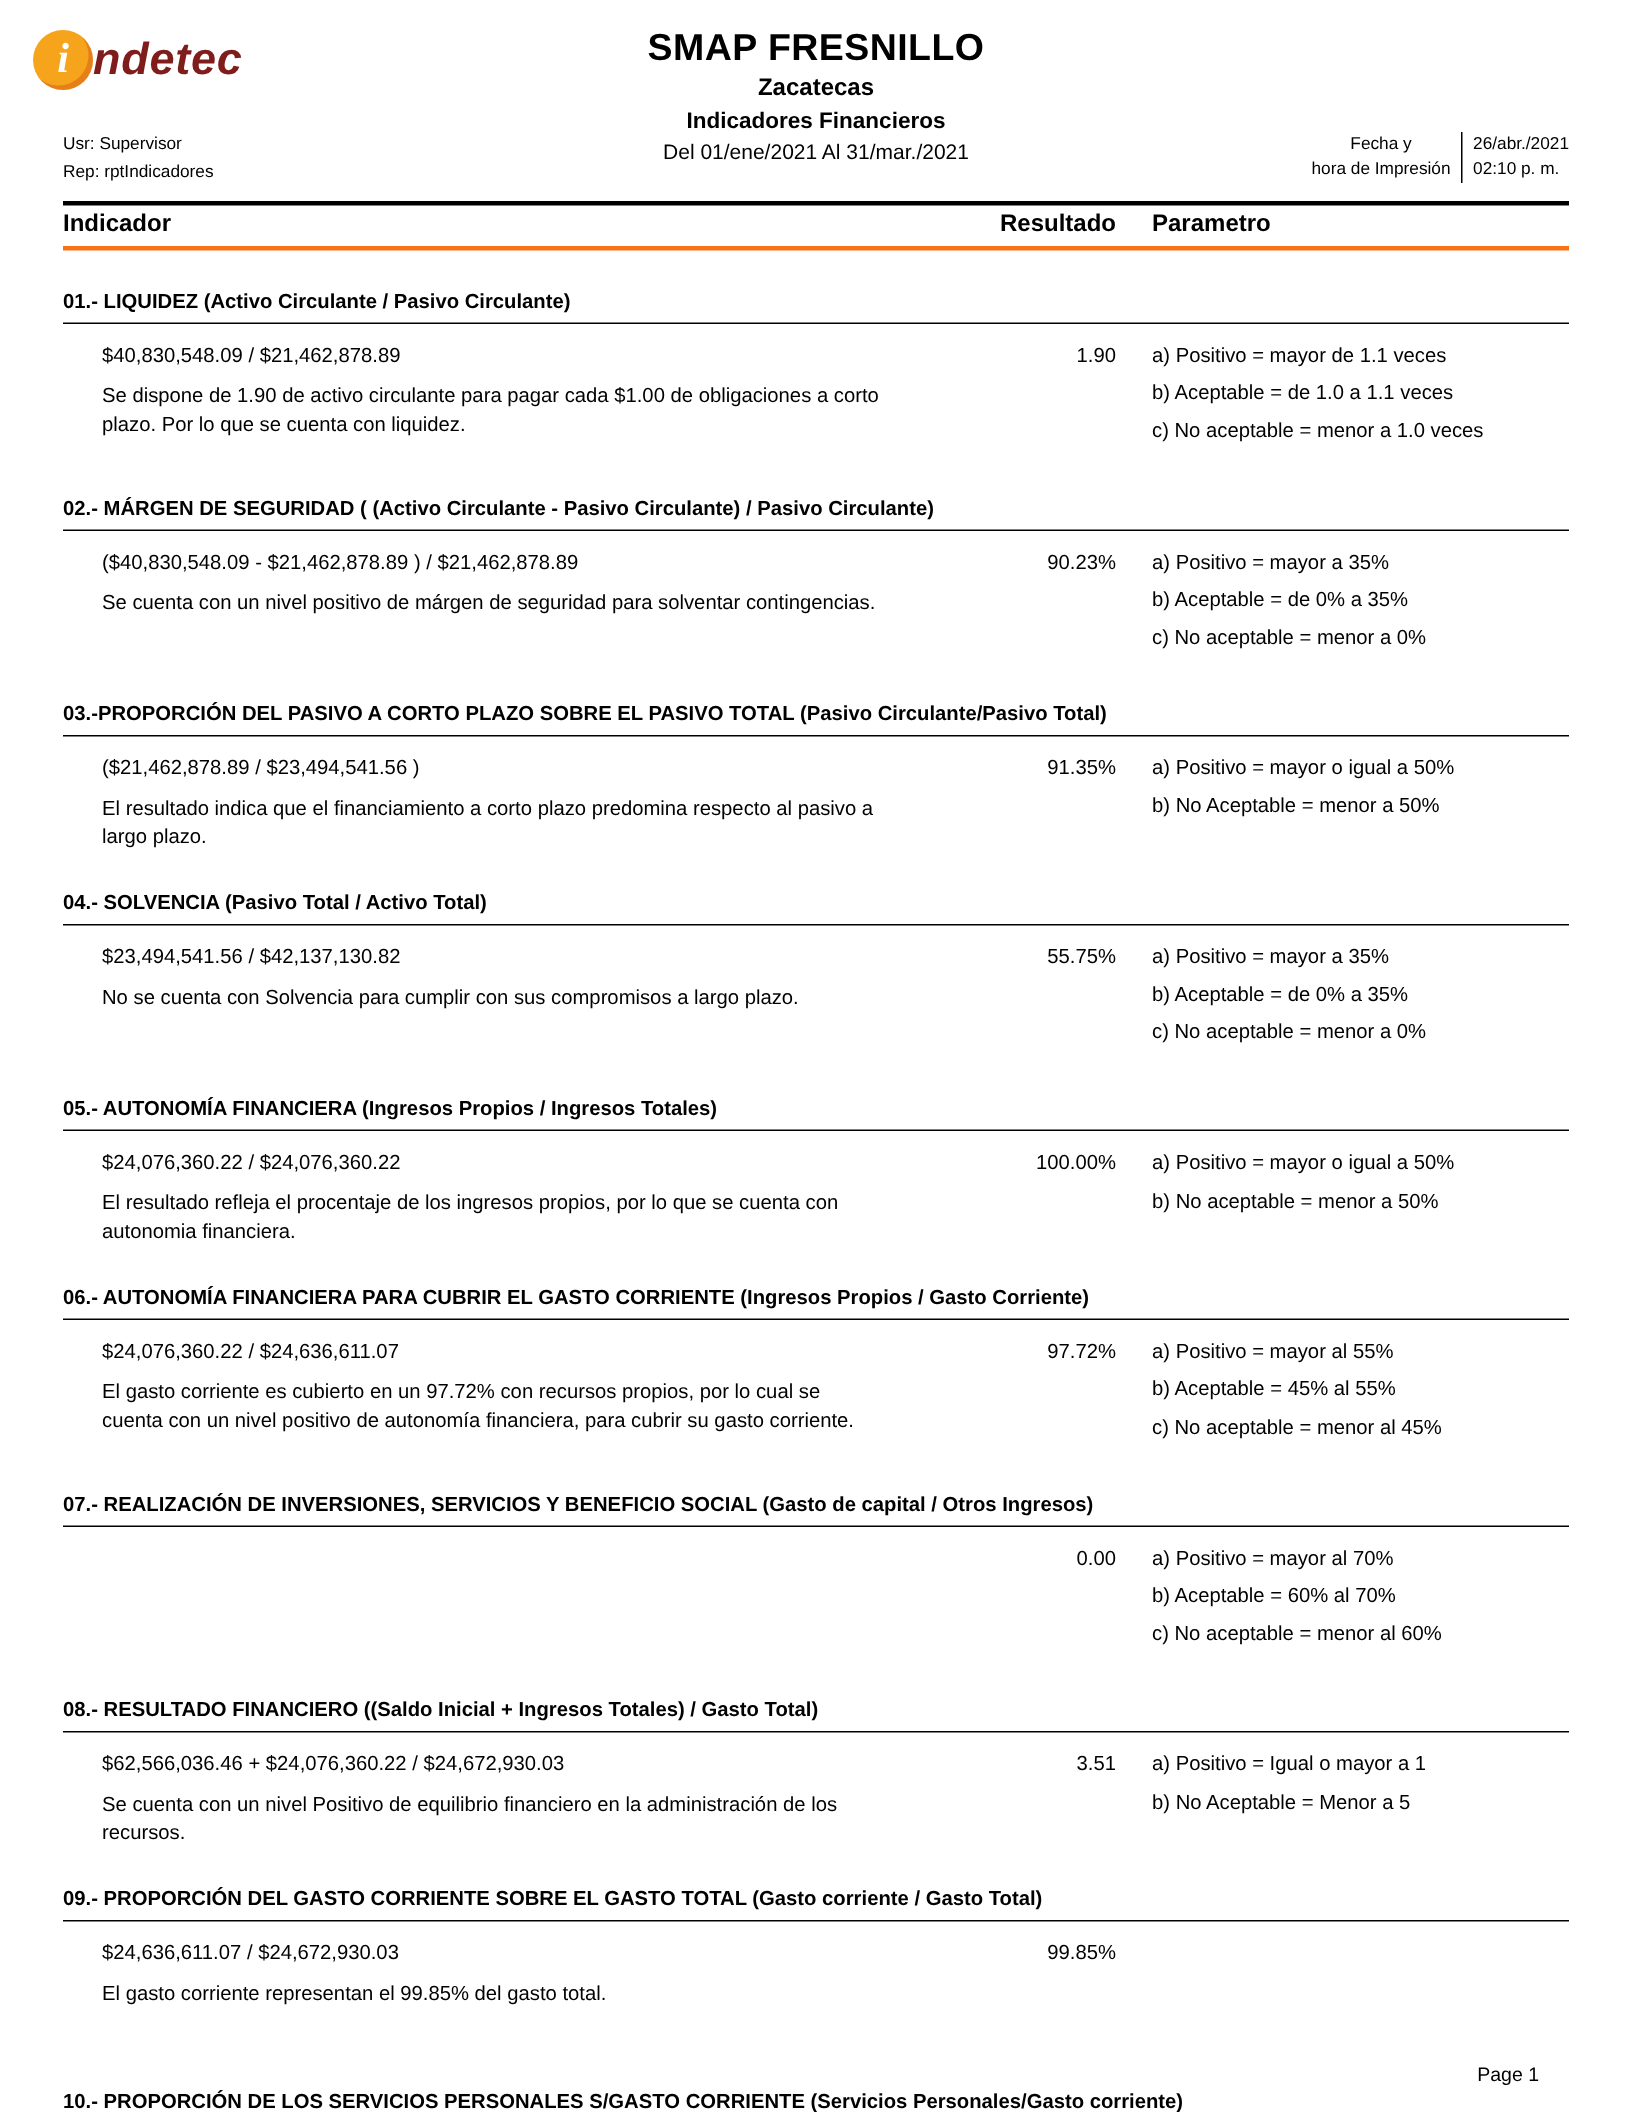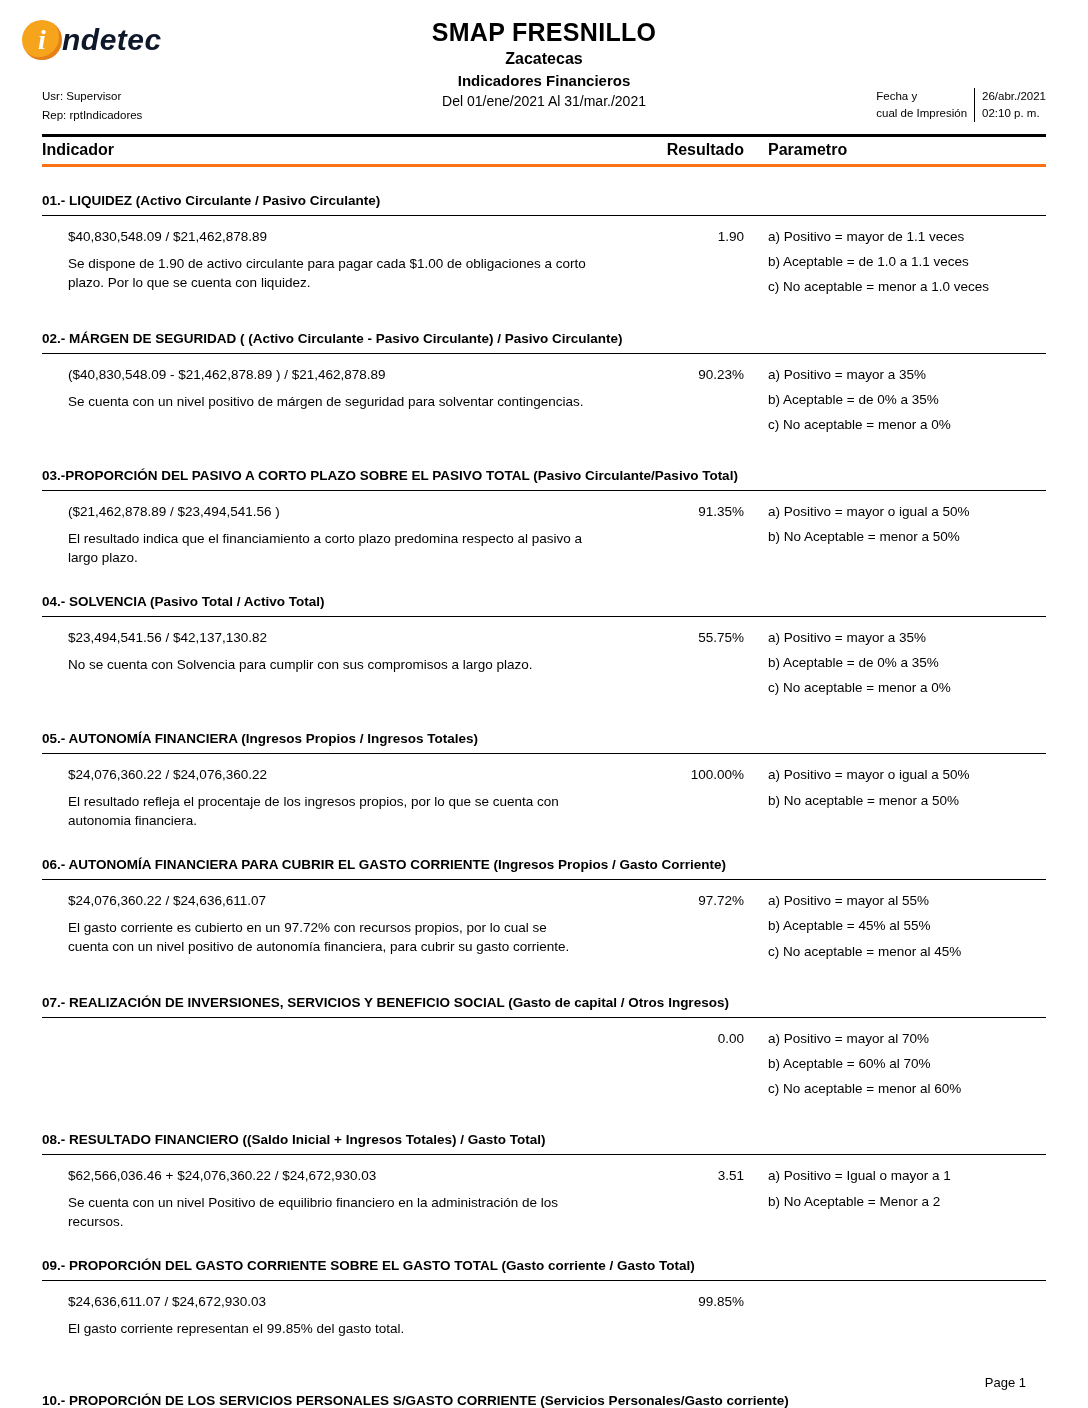"ndetec" span.logo-word { color: #0f172a -> #7f1d1d }
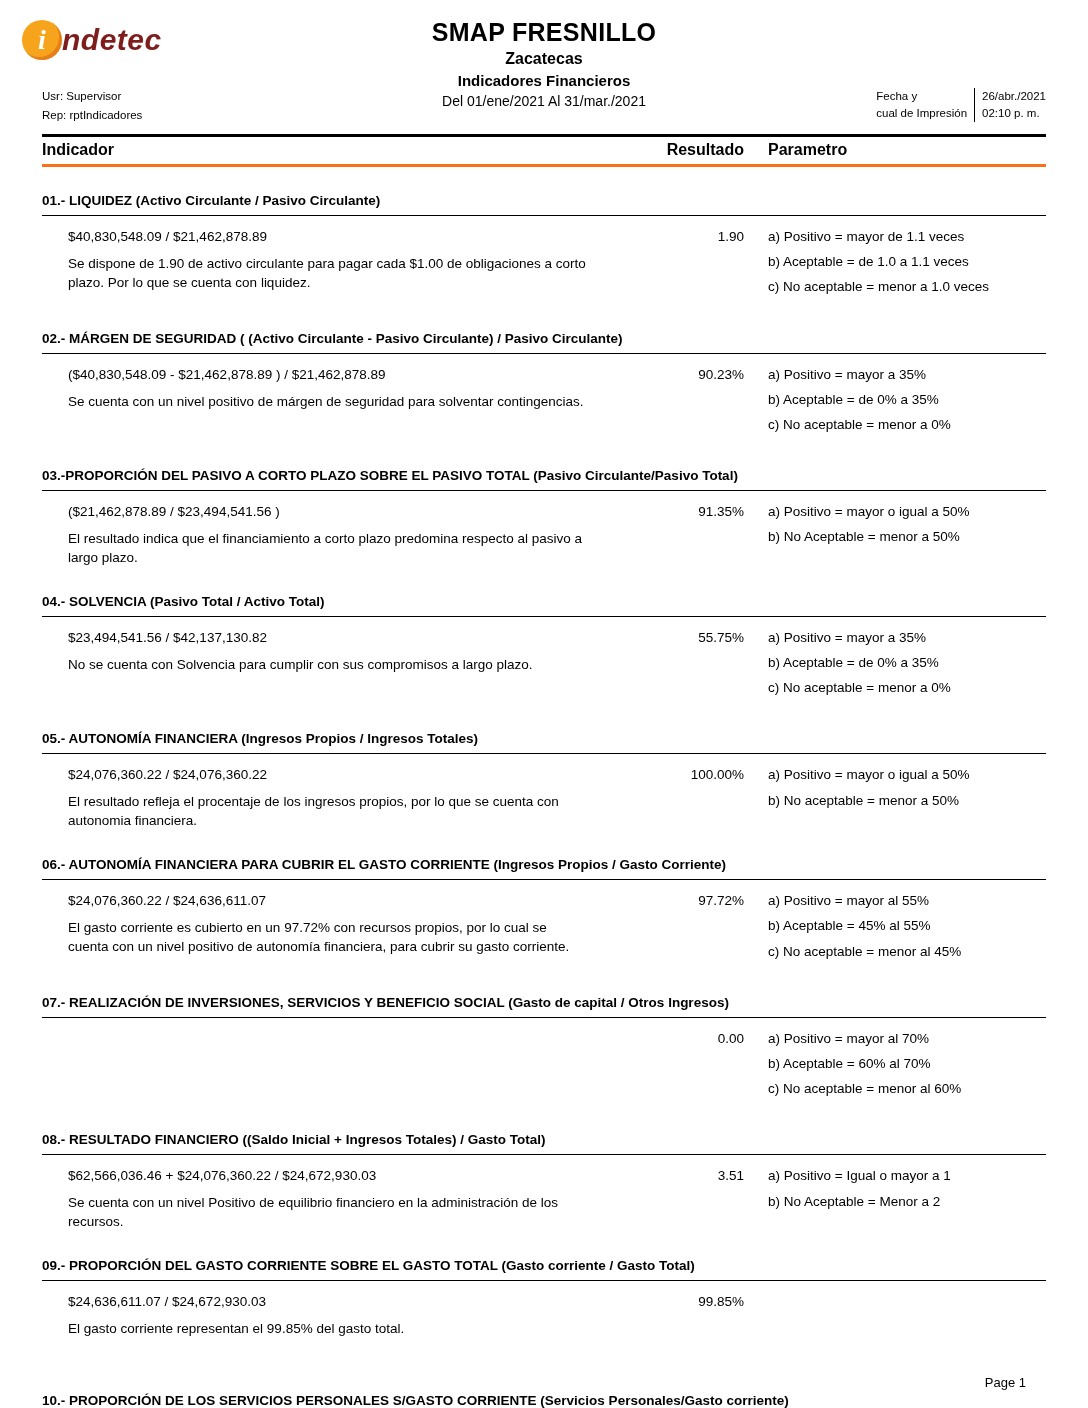"Fecha y" .meta-right .labels { text-align: left -> center }
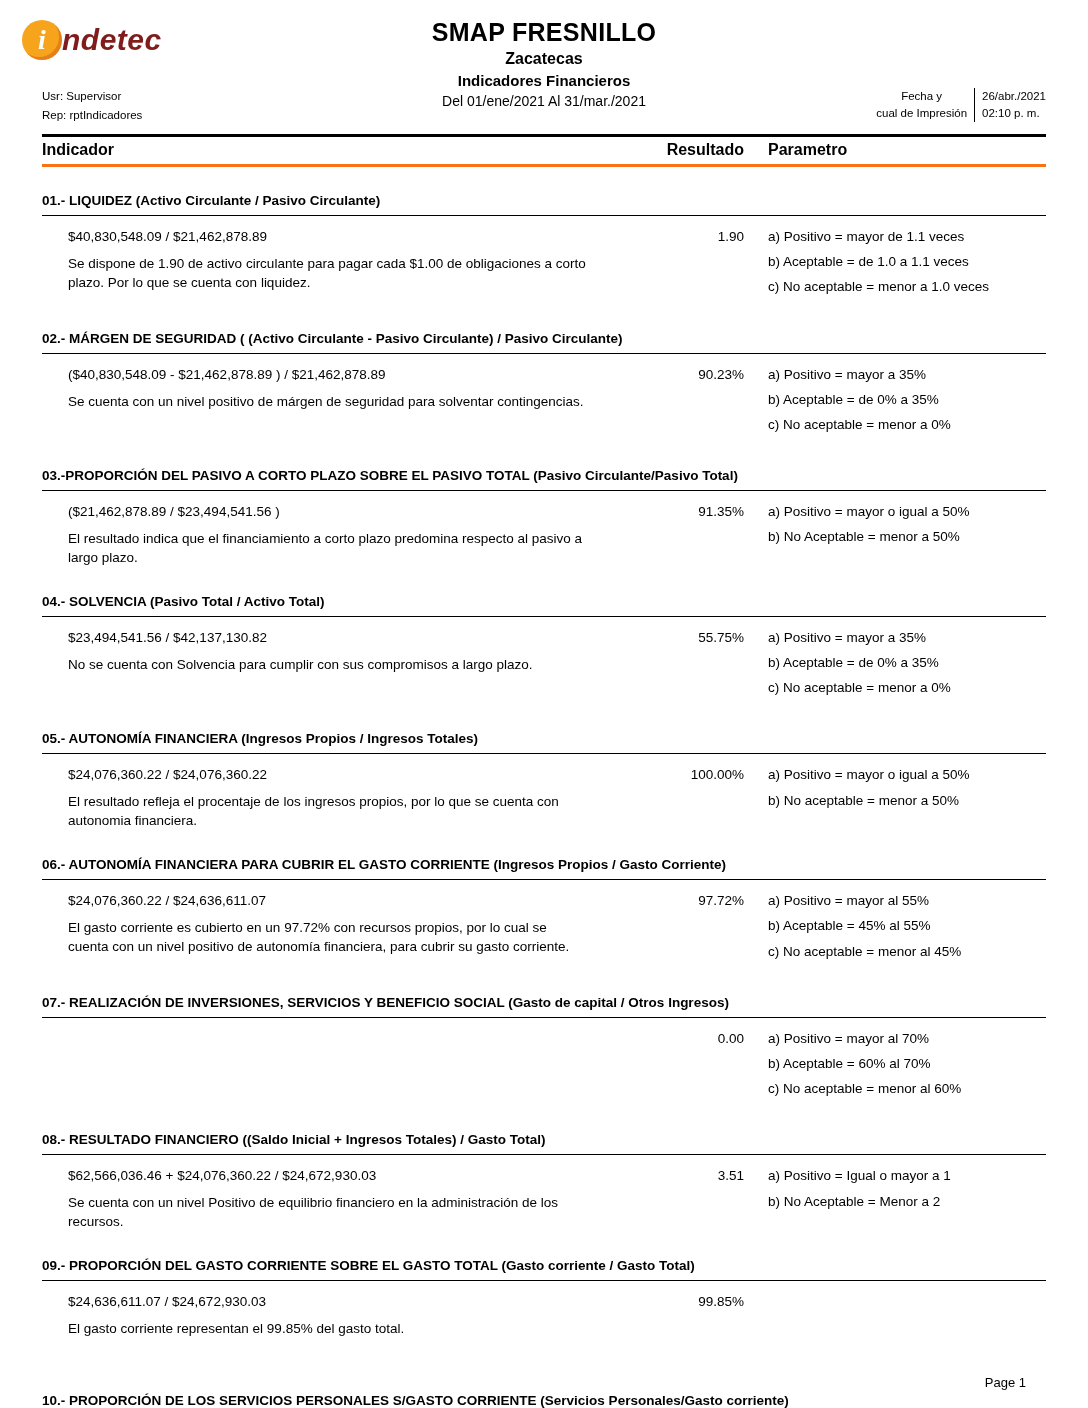"cual de Impresión" div { text: cual -> hora }
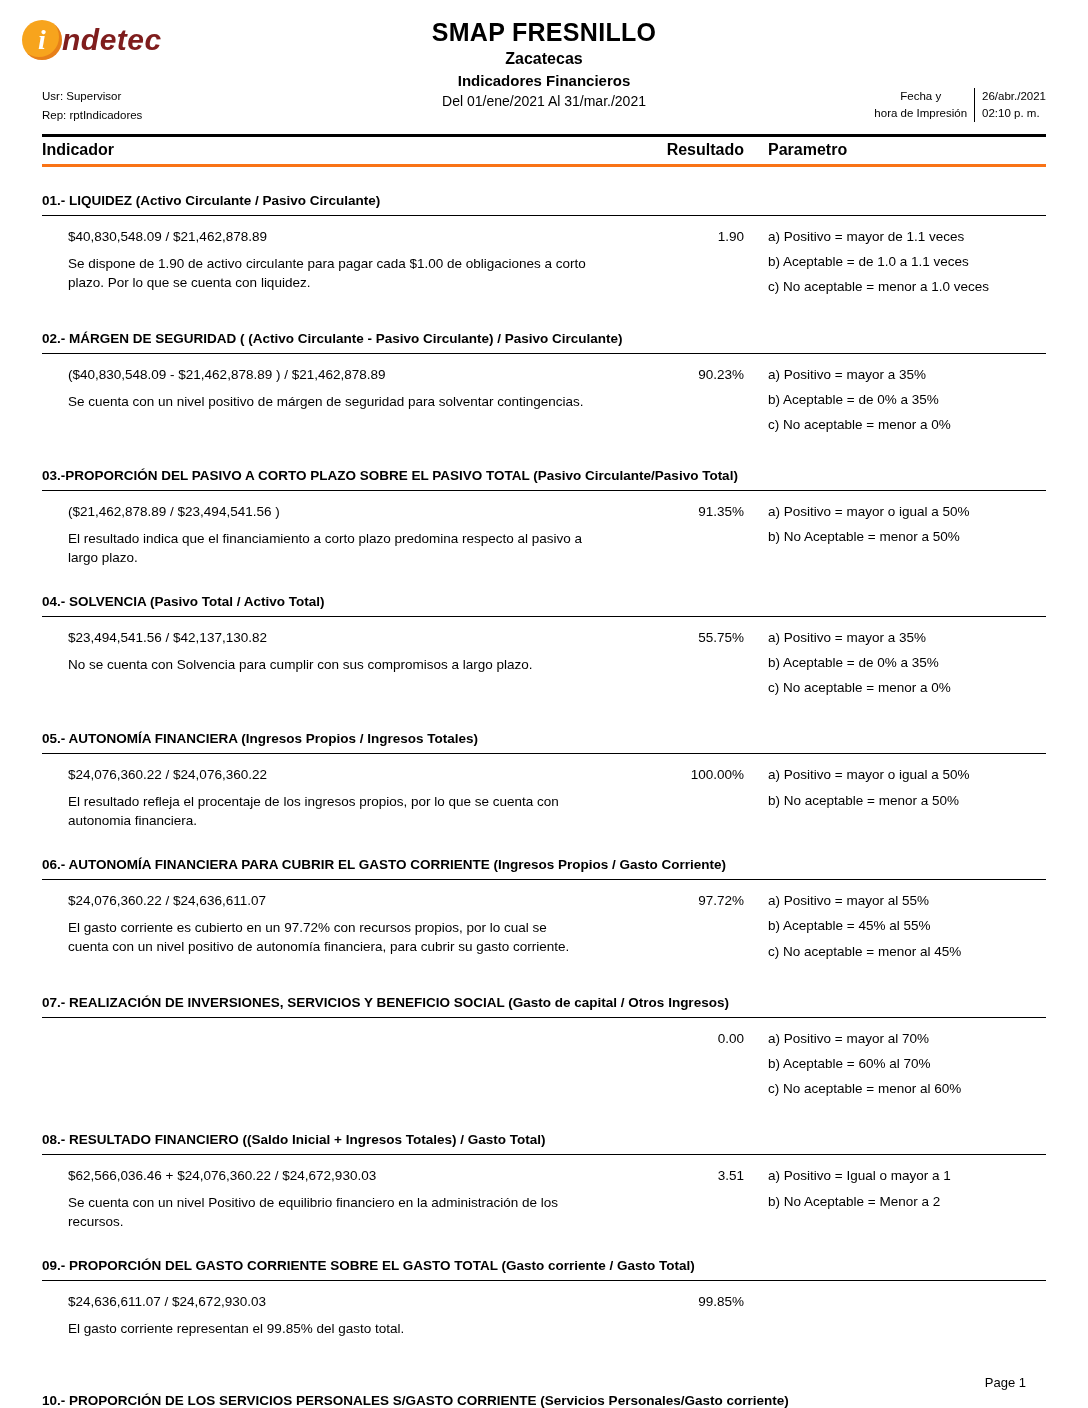"b) No Aceptable = Menor a 2" div.param-line { text: 2 -> 5 }
